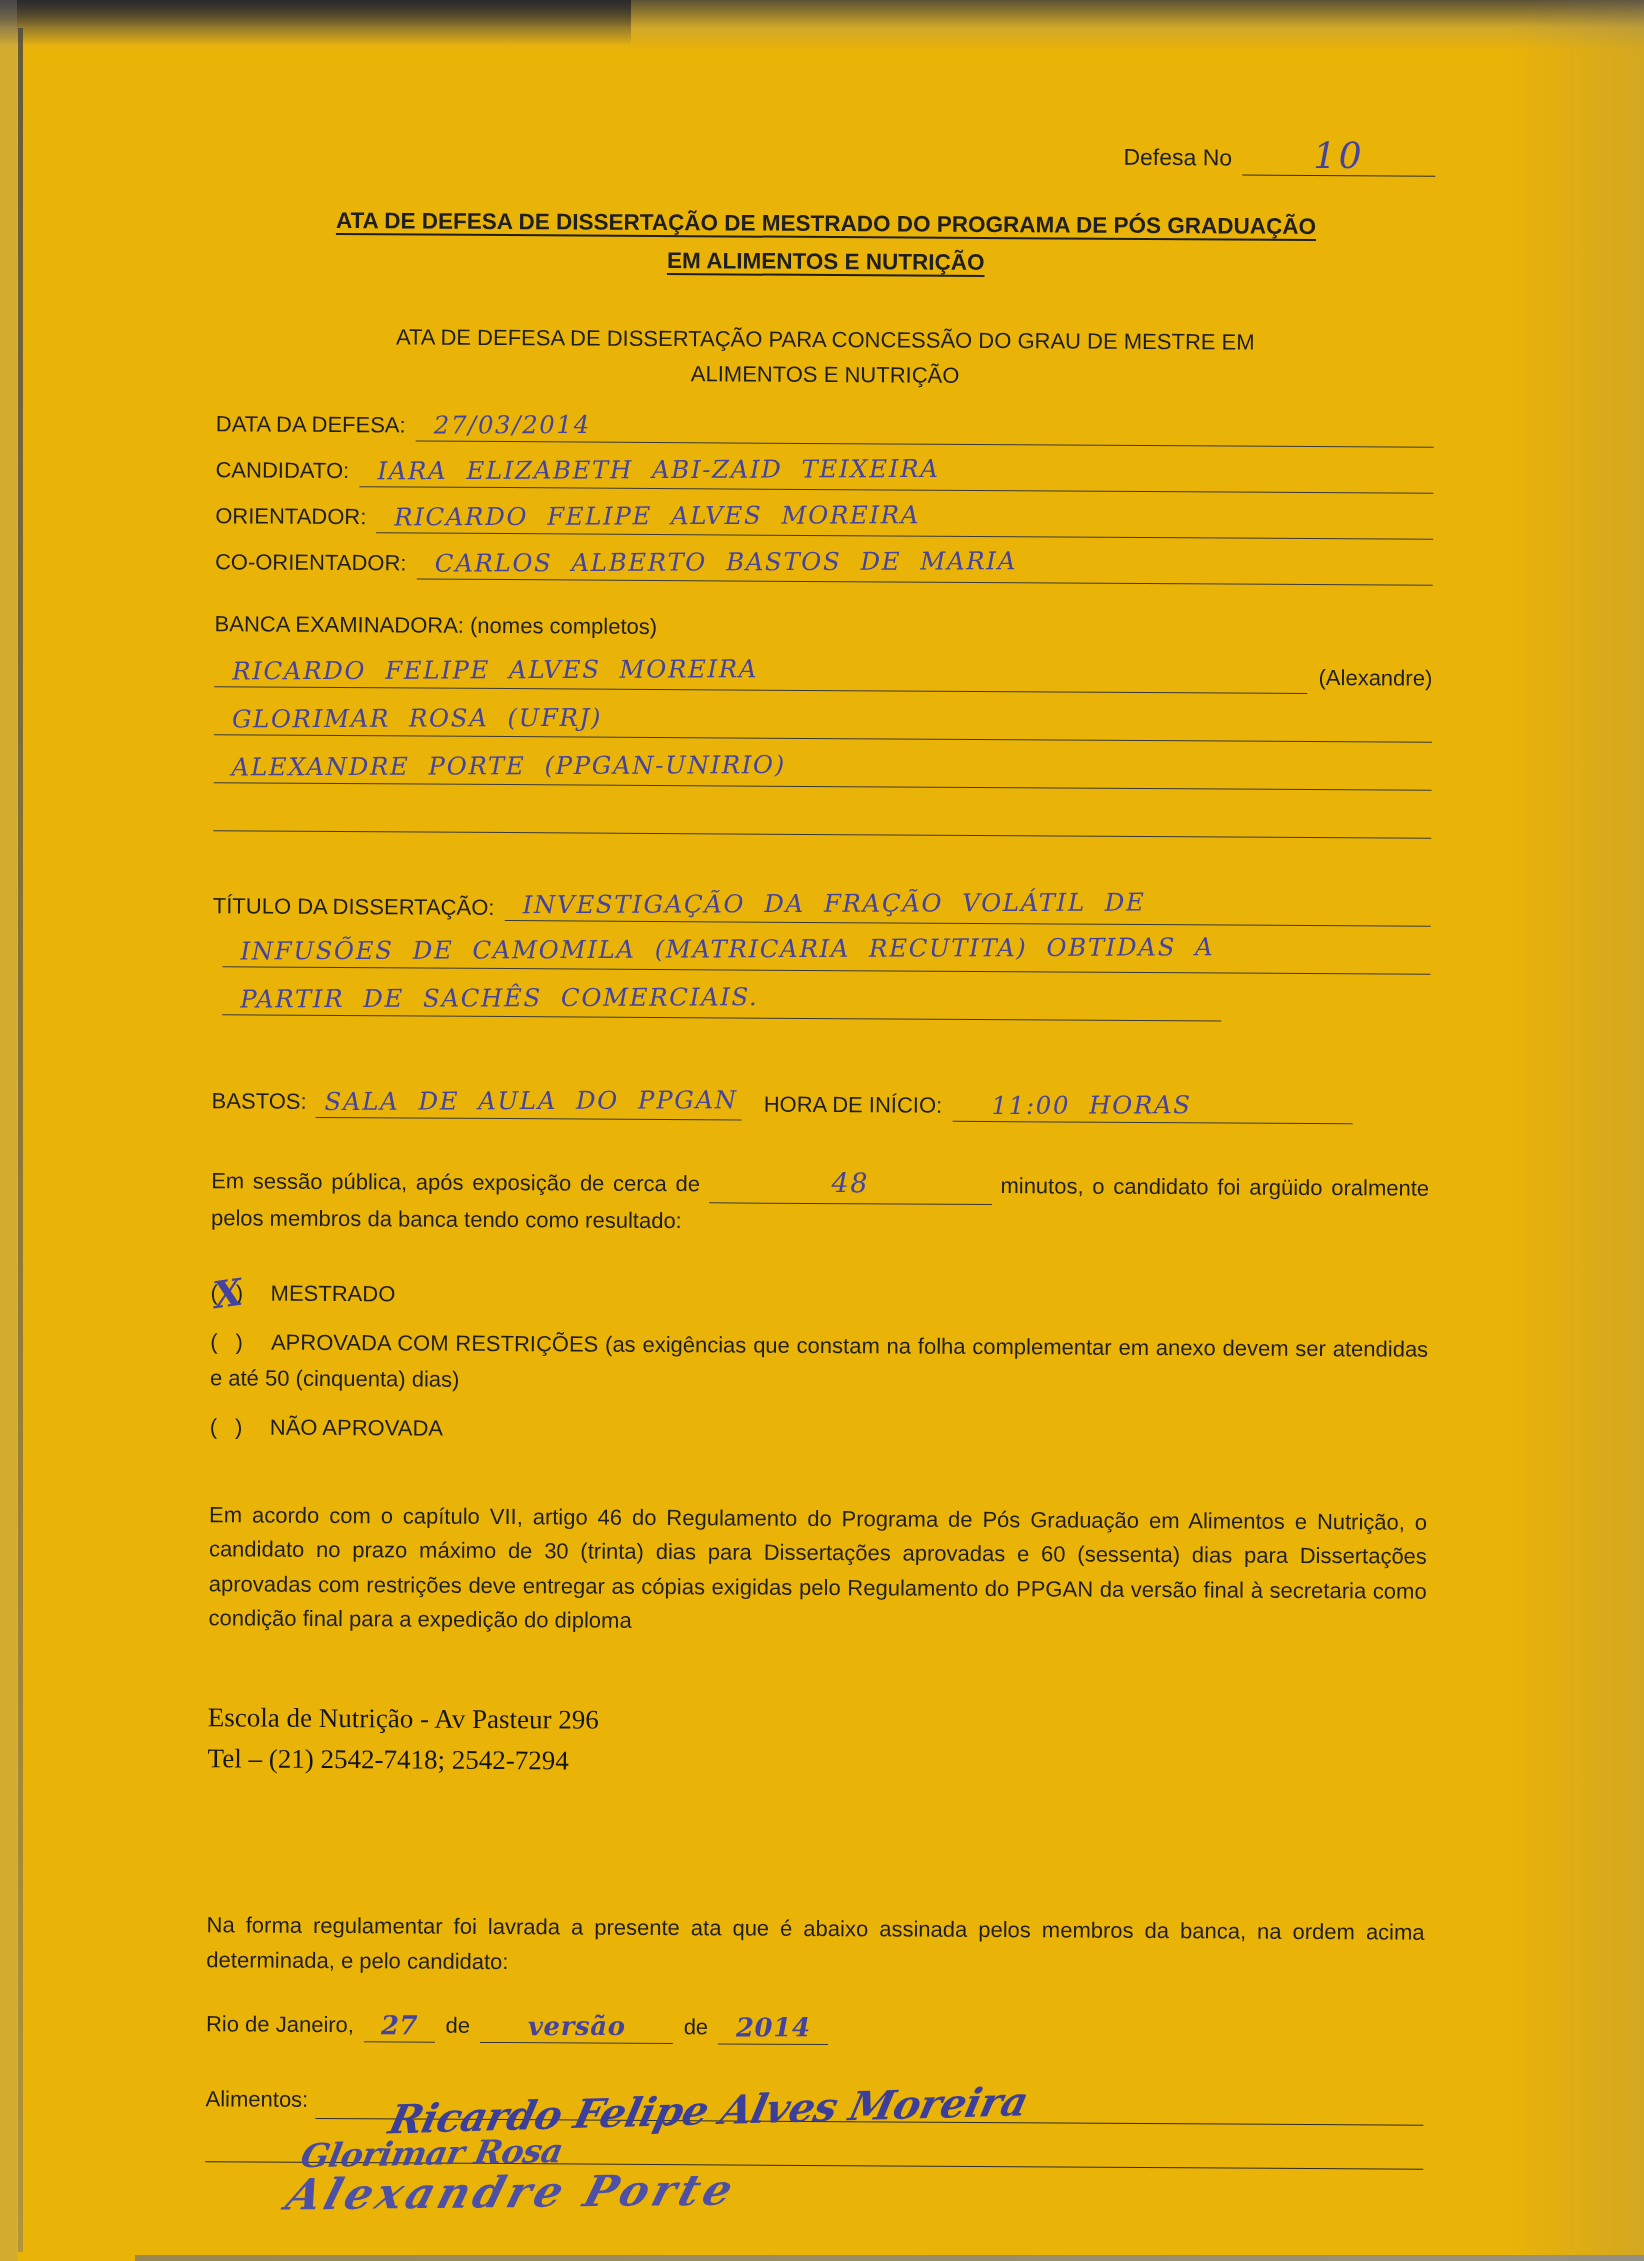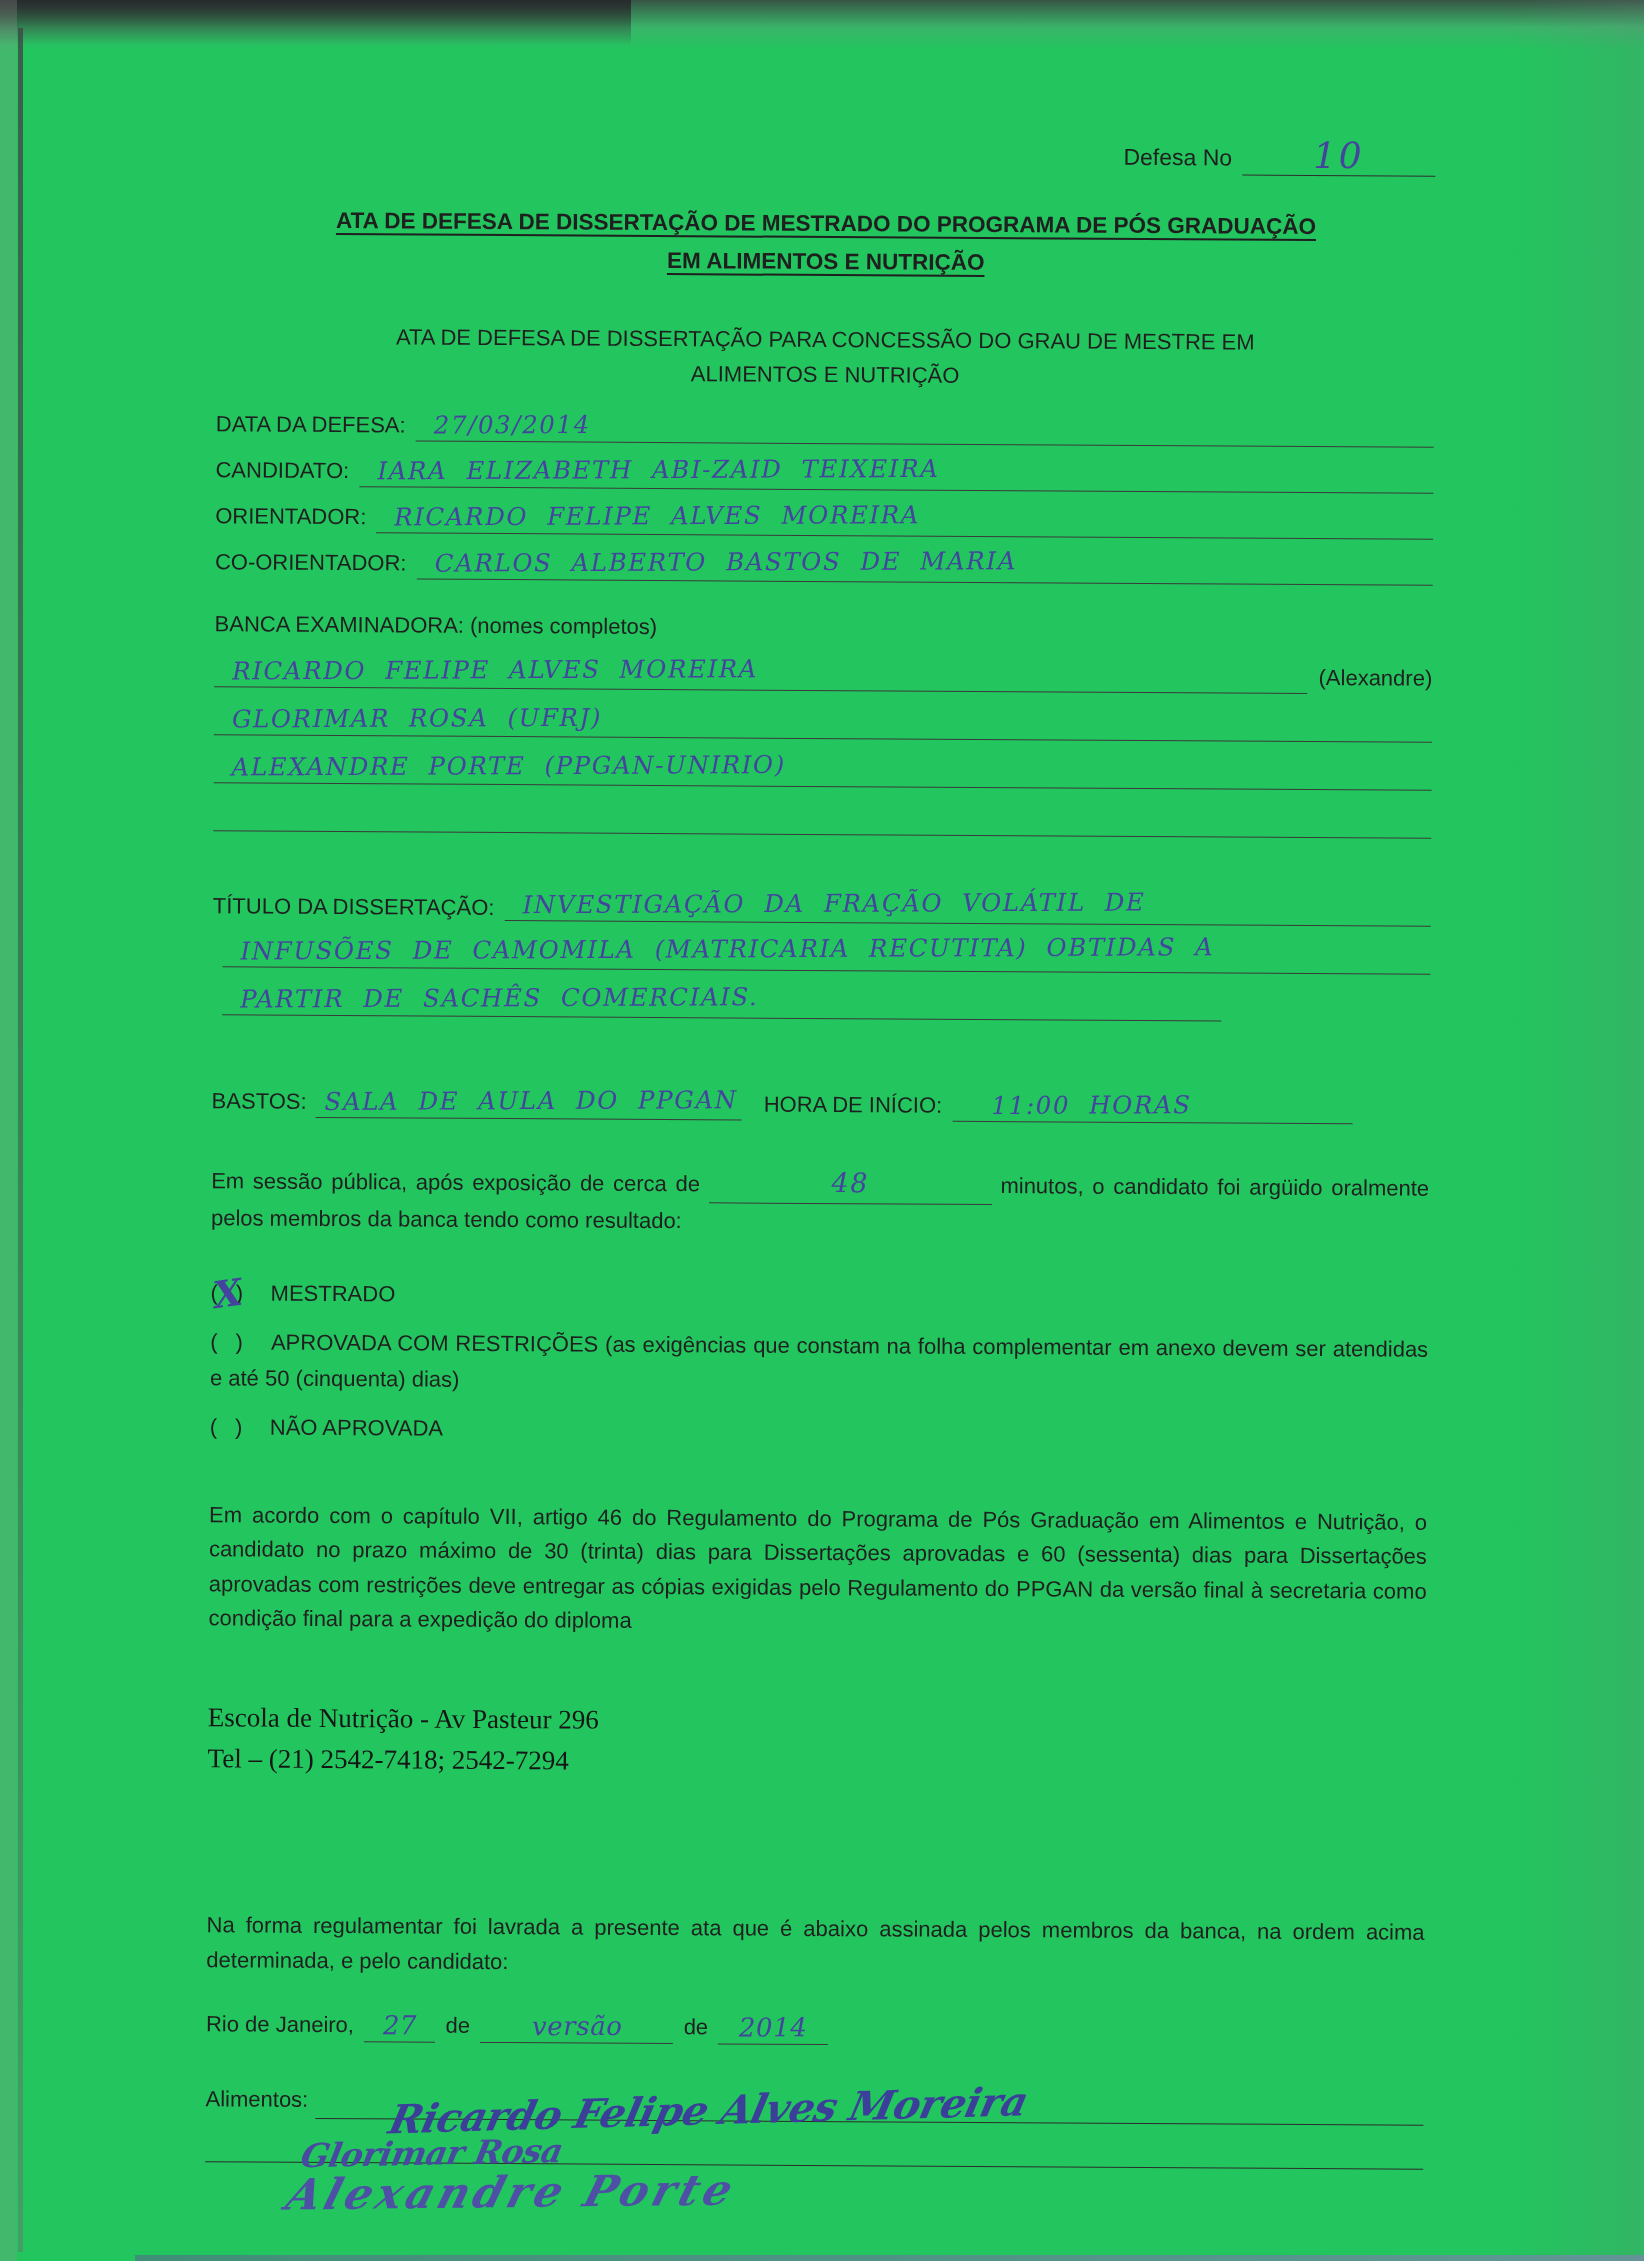"Defesa No" .sheet { background: #22c55e -> #eab308 }
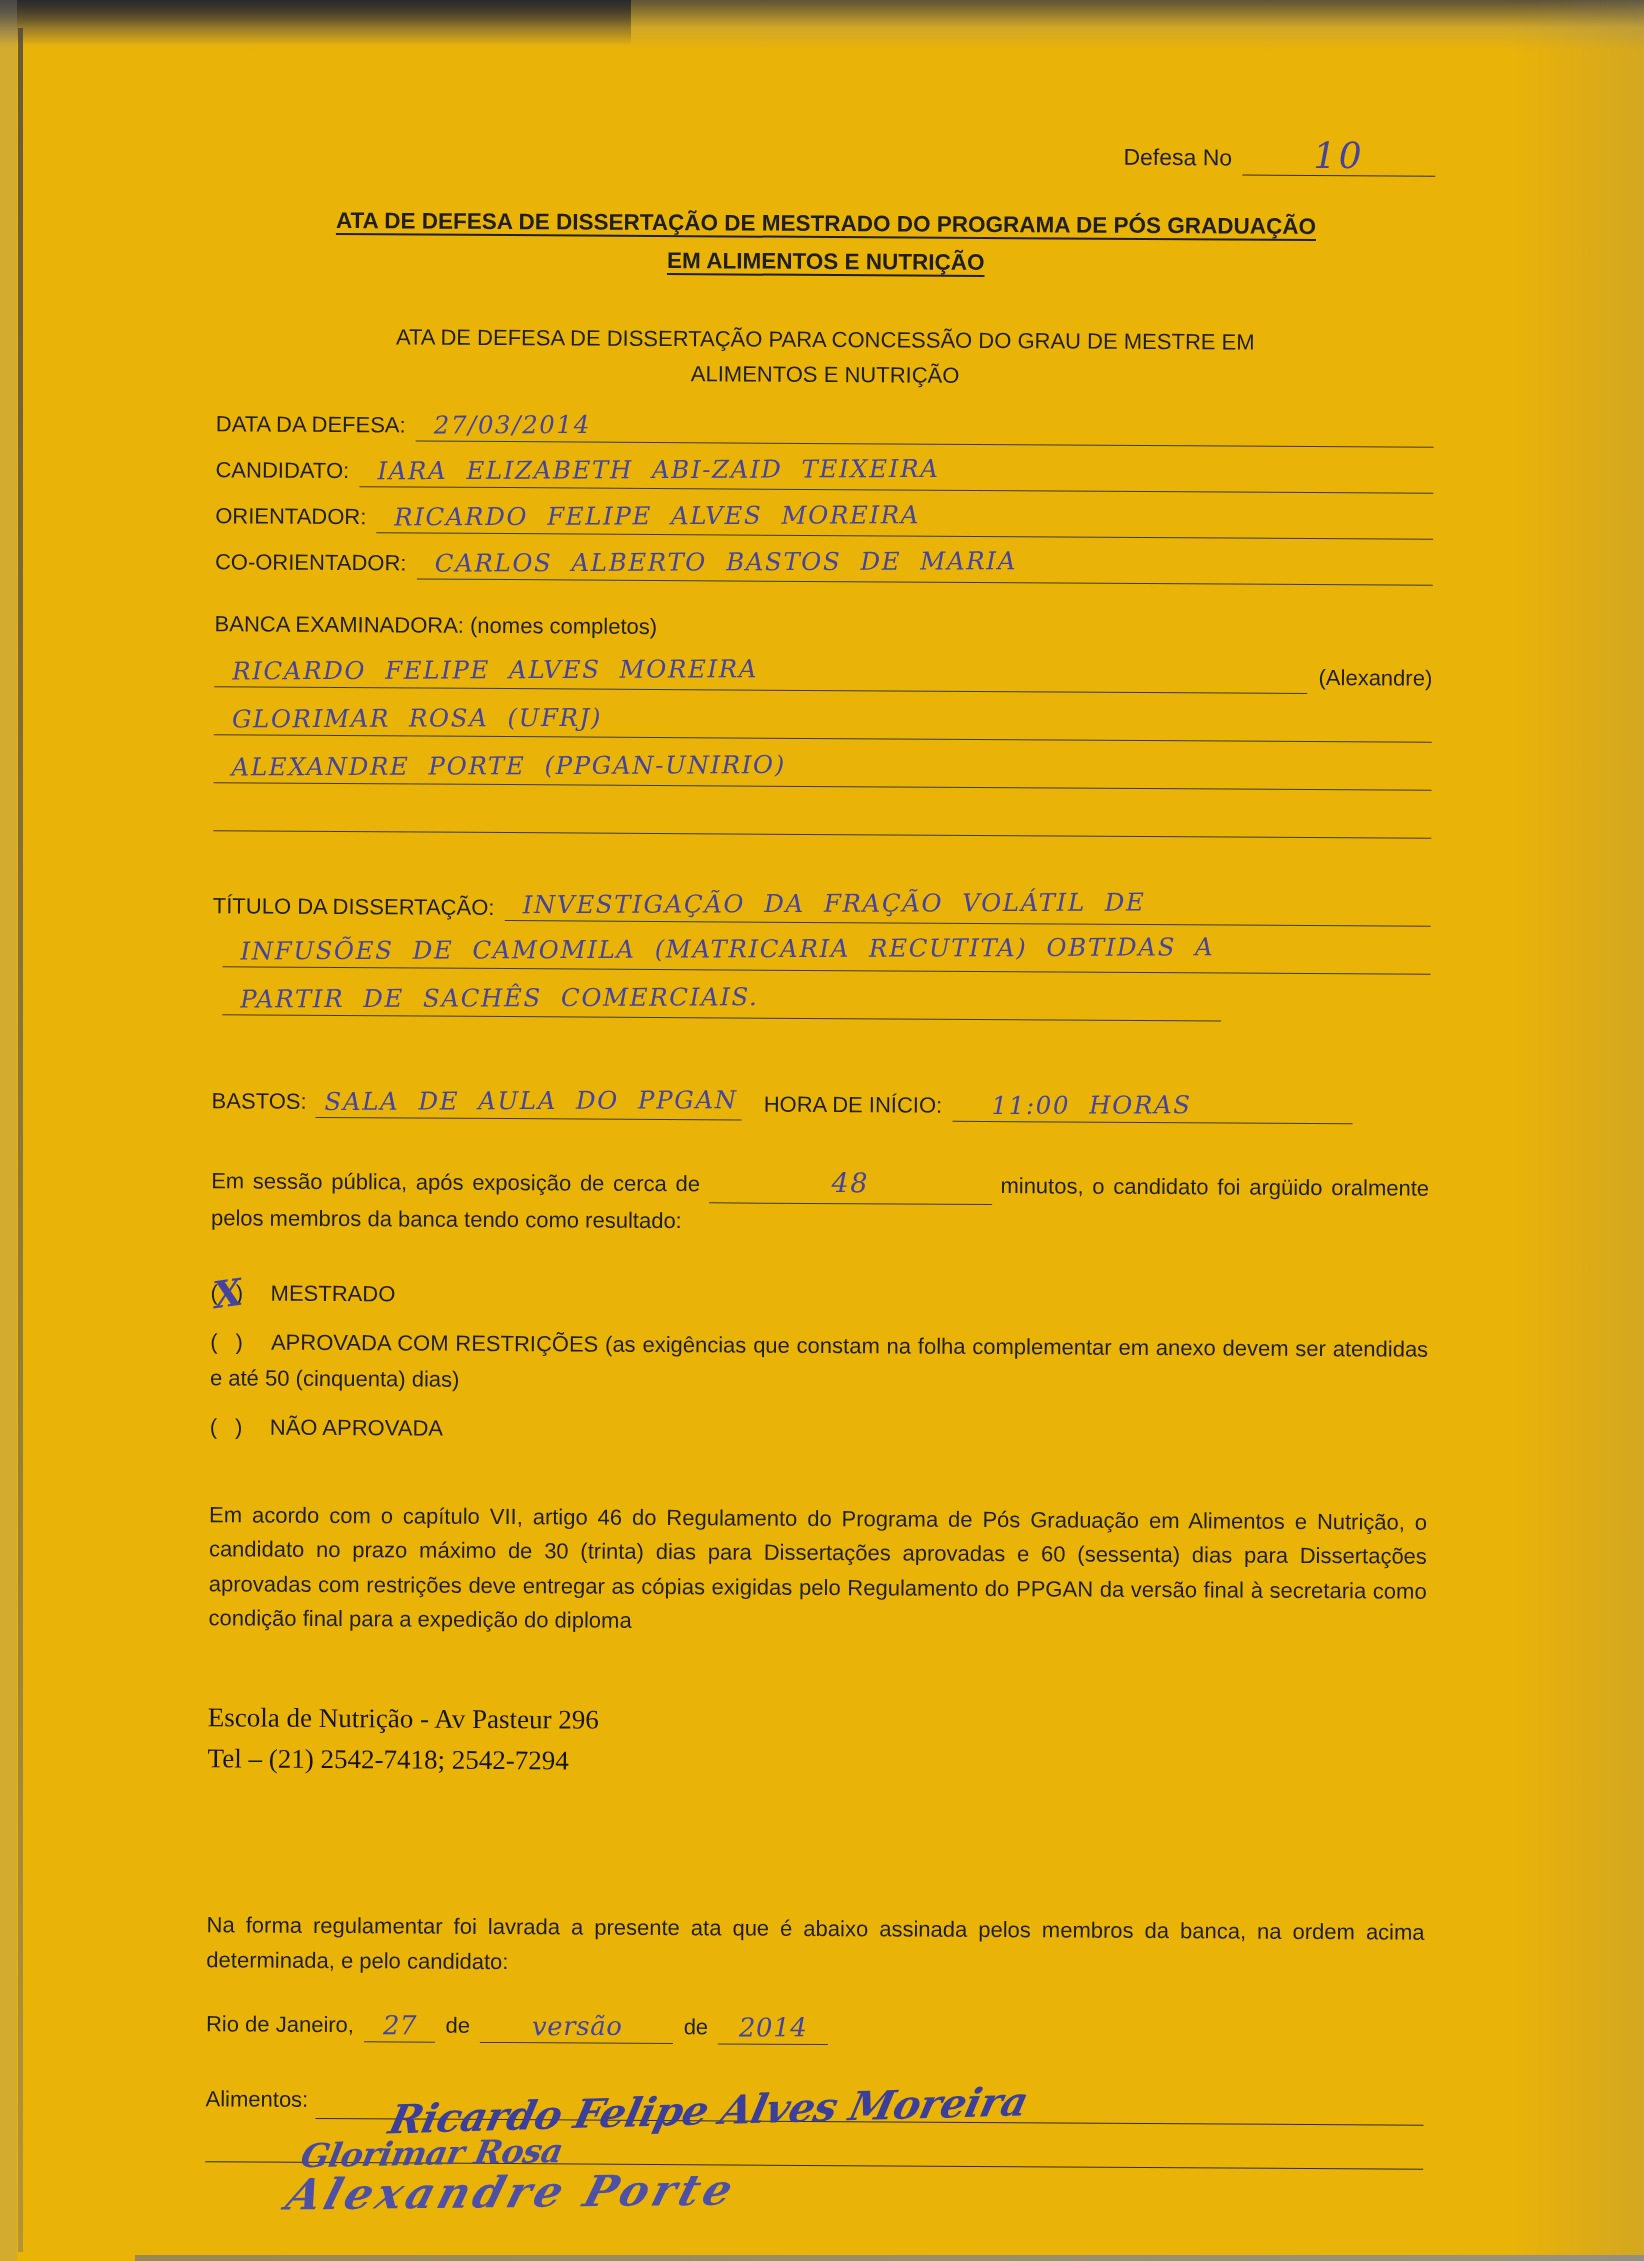"27" .hw-cursive { font-weight: none -> bold }
